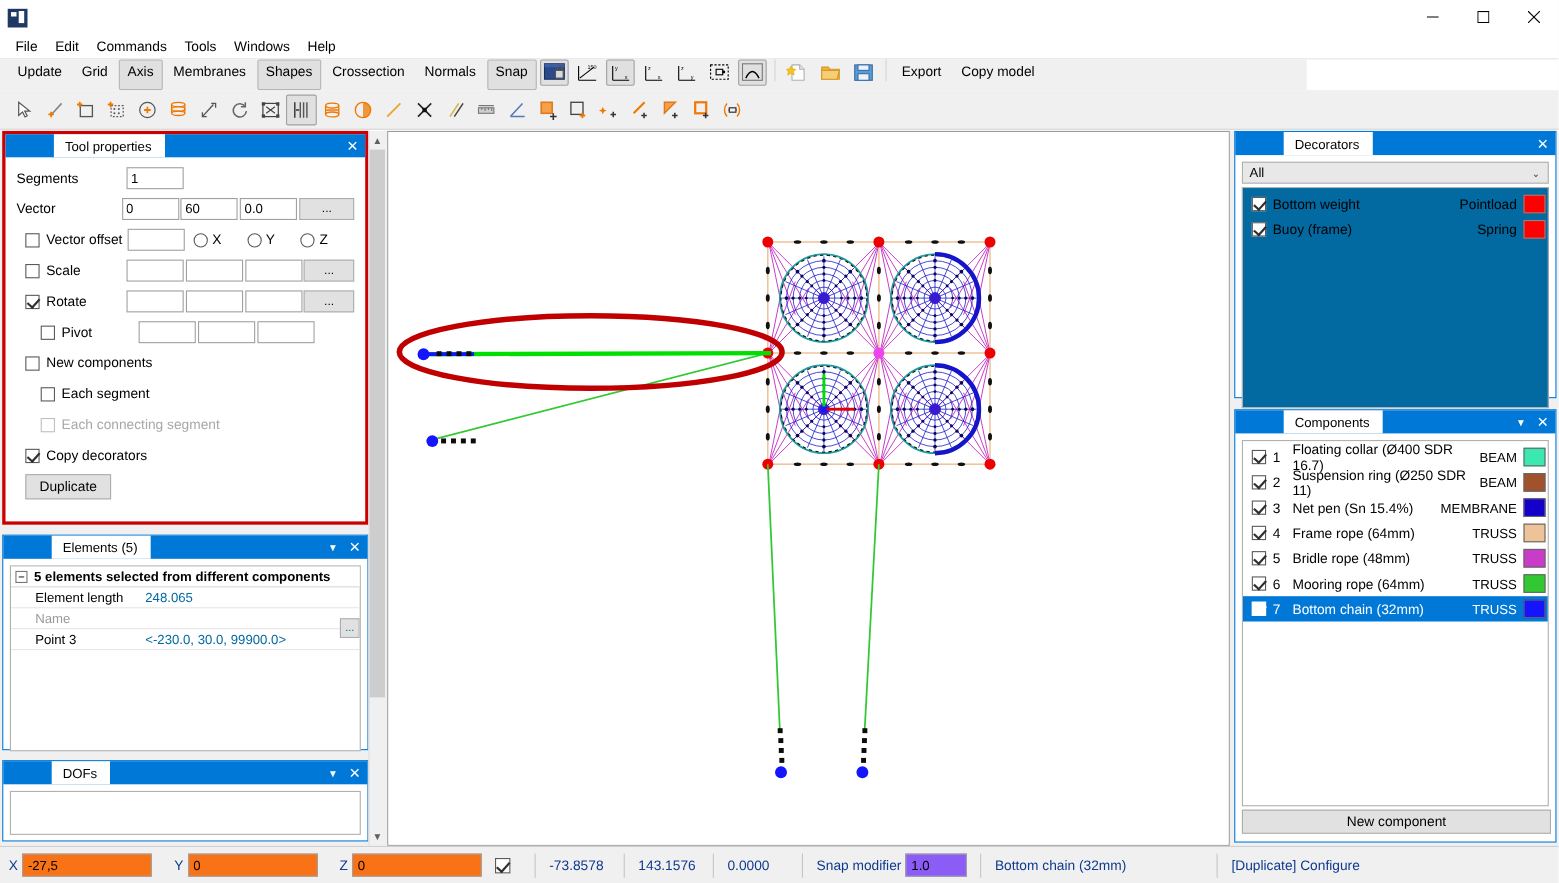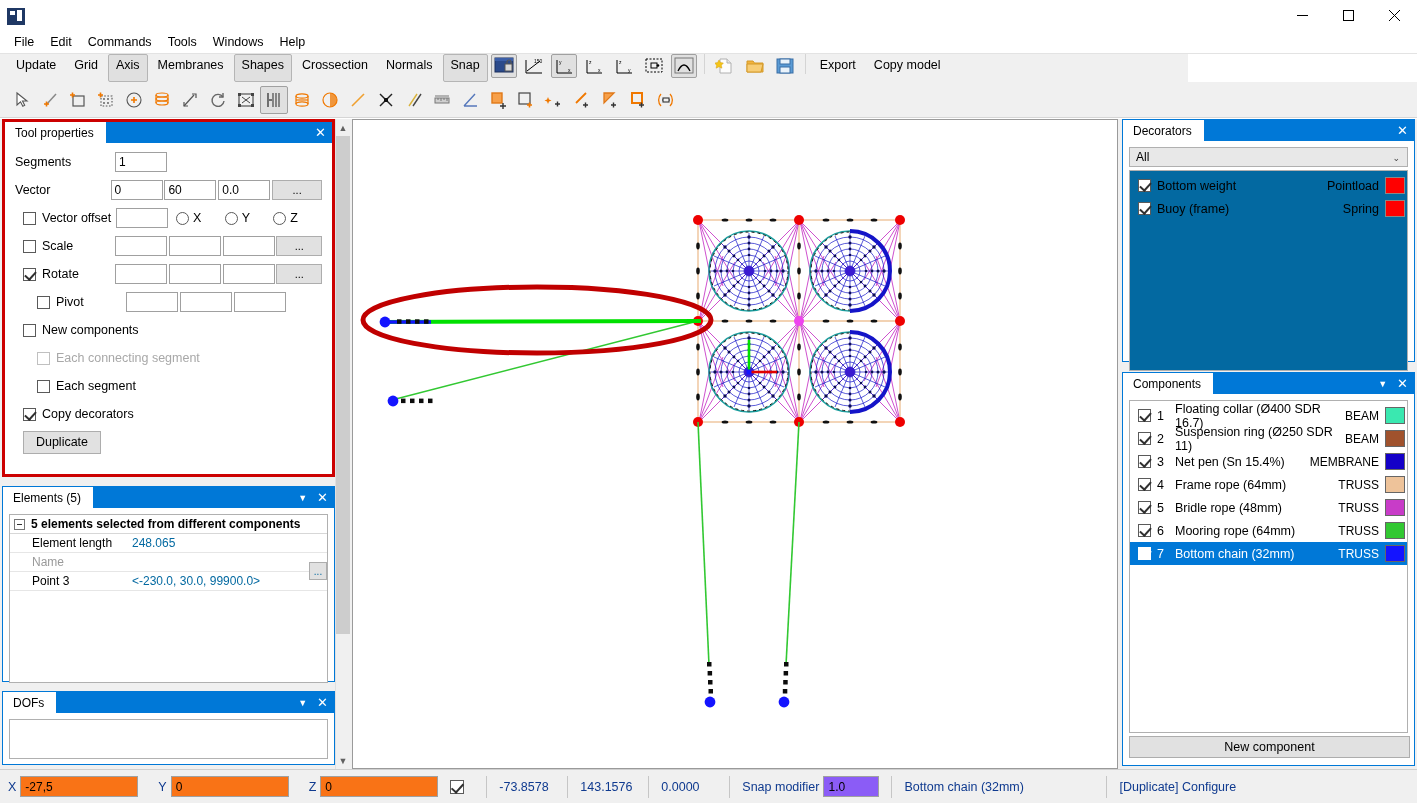"Tool properties" .panel-titlebar { padding-left: none -> 44px }
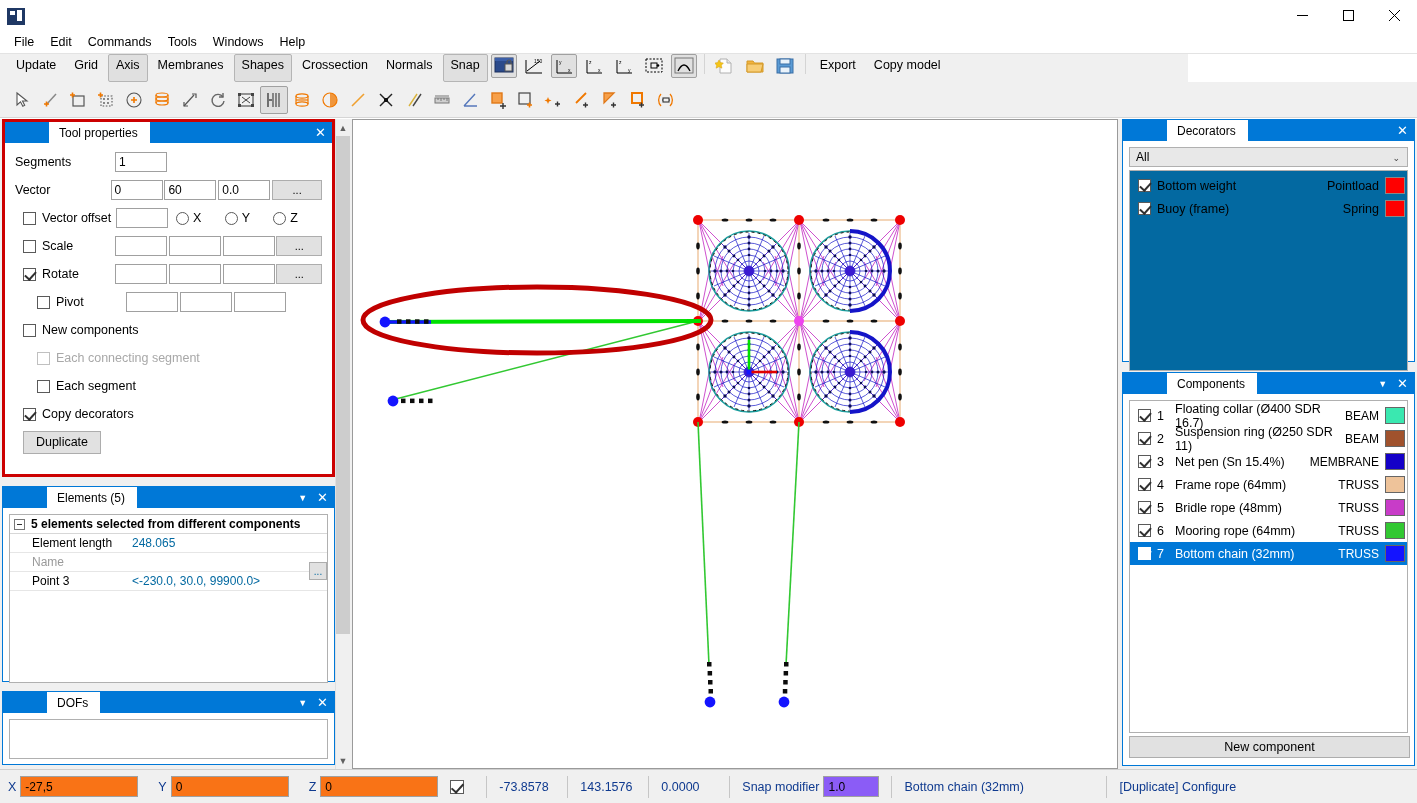"Each connecting segment" div.tp-row { order: before "Each segment" -> after "Each segment" }
